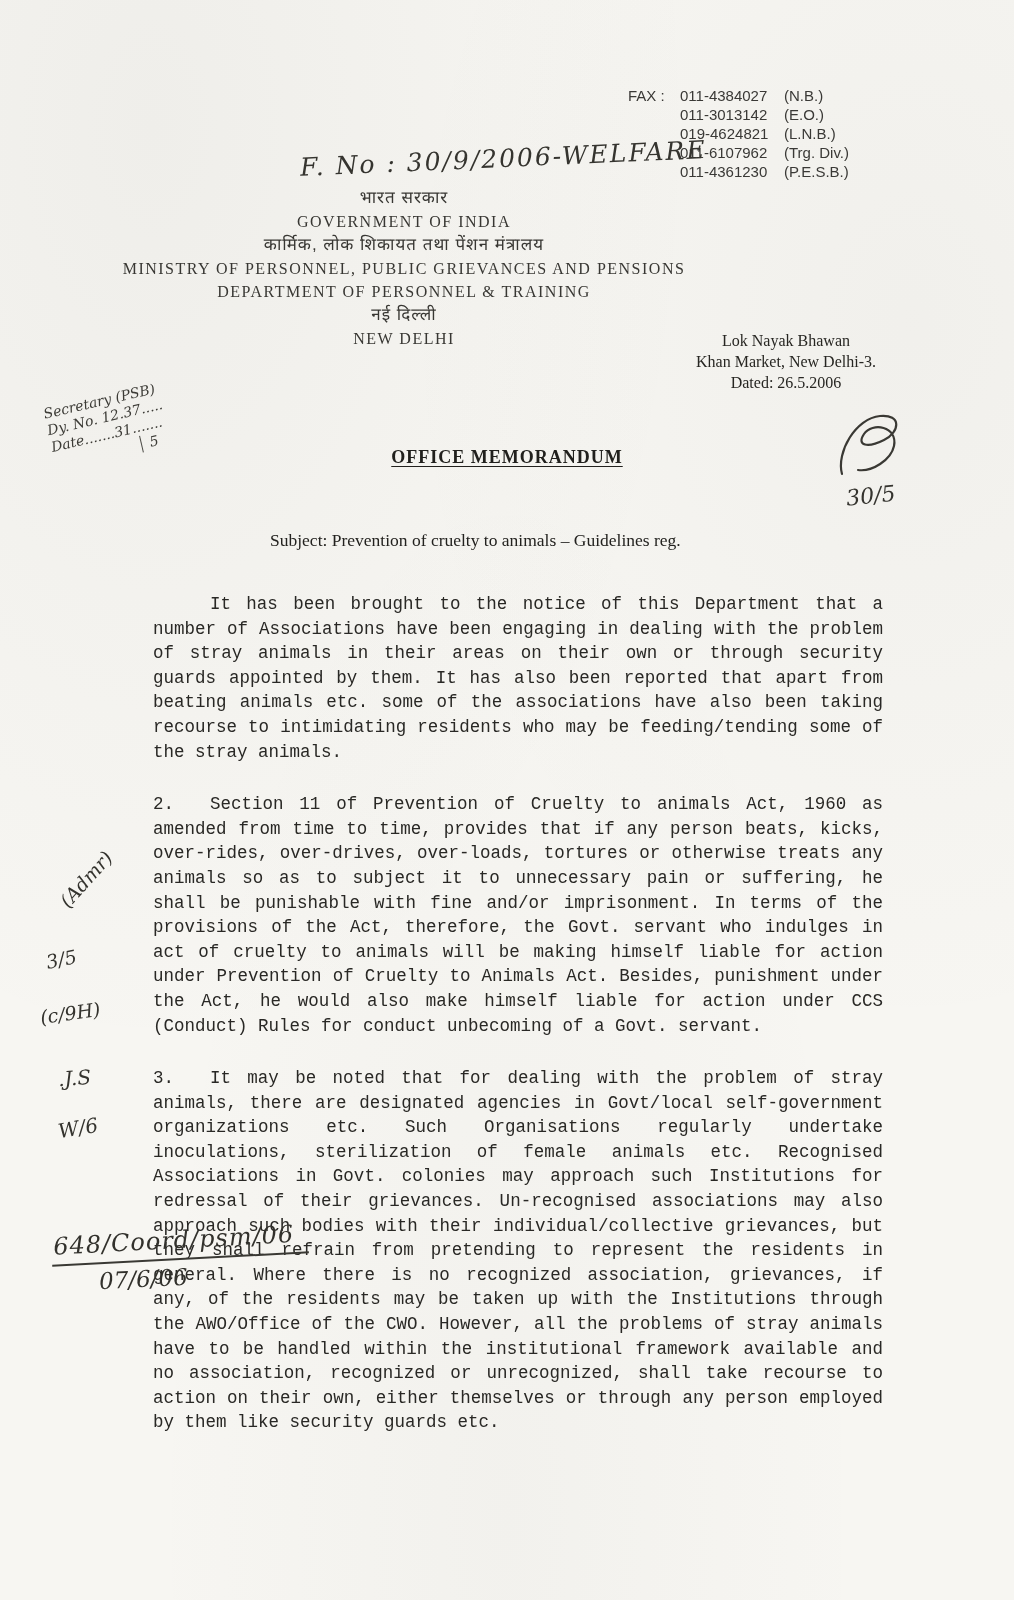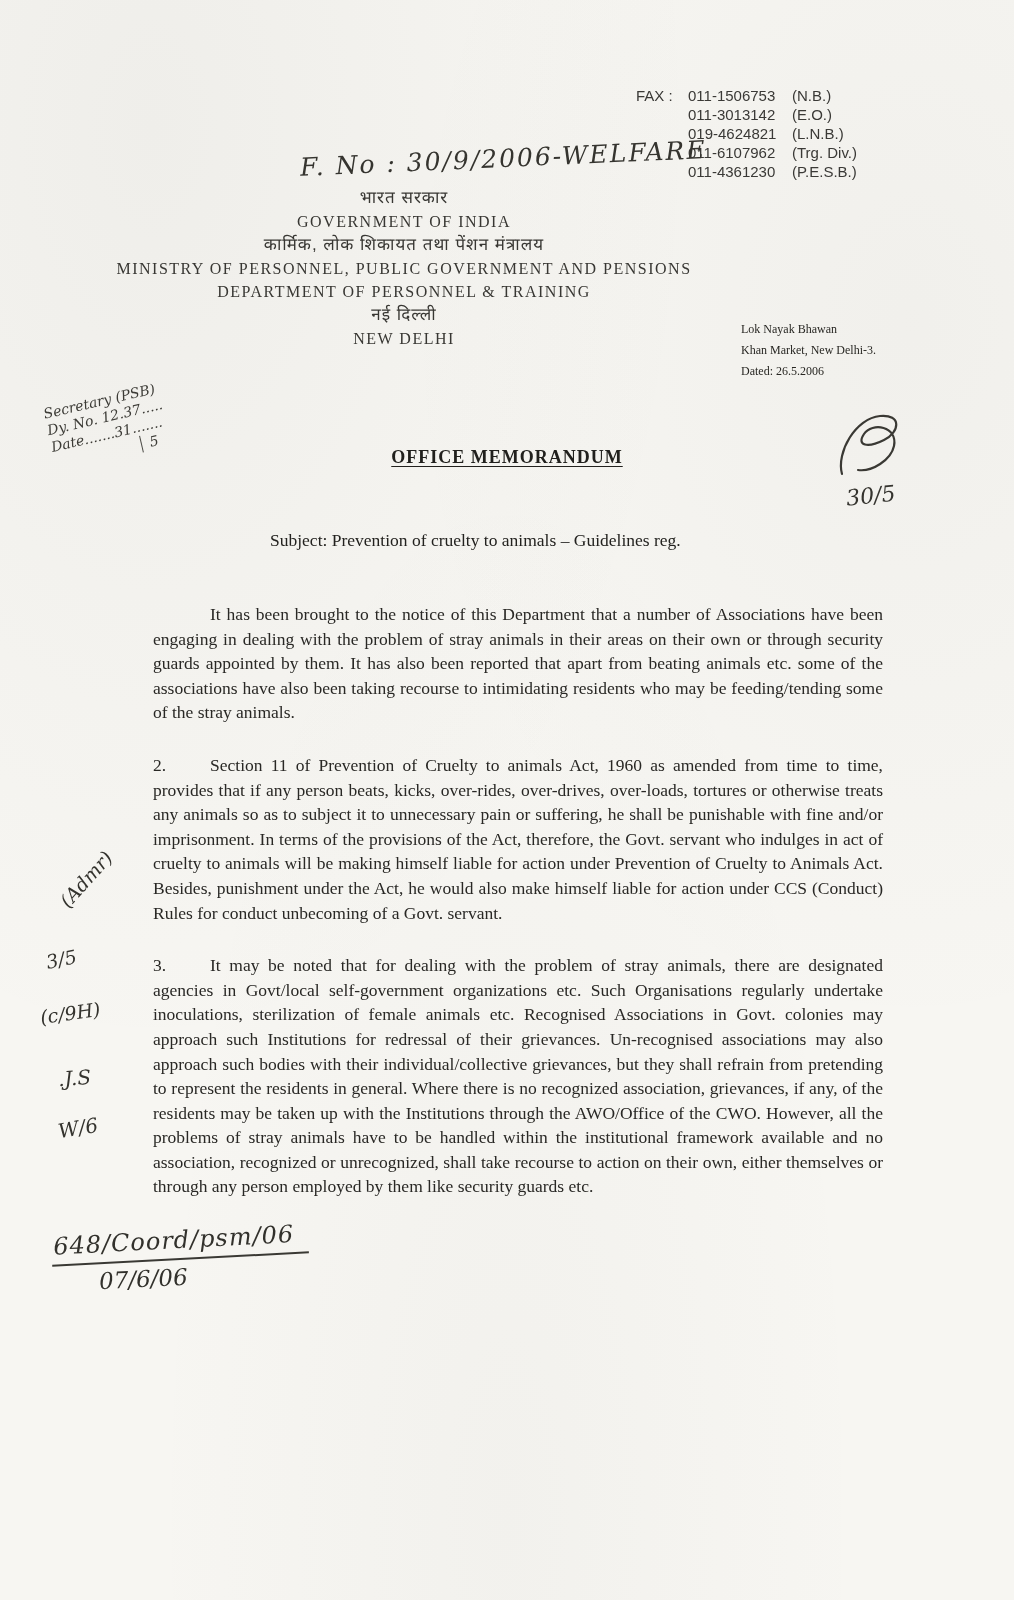"FAX :" .fax { margin-left: 8px -> none }
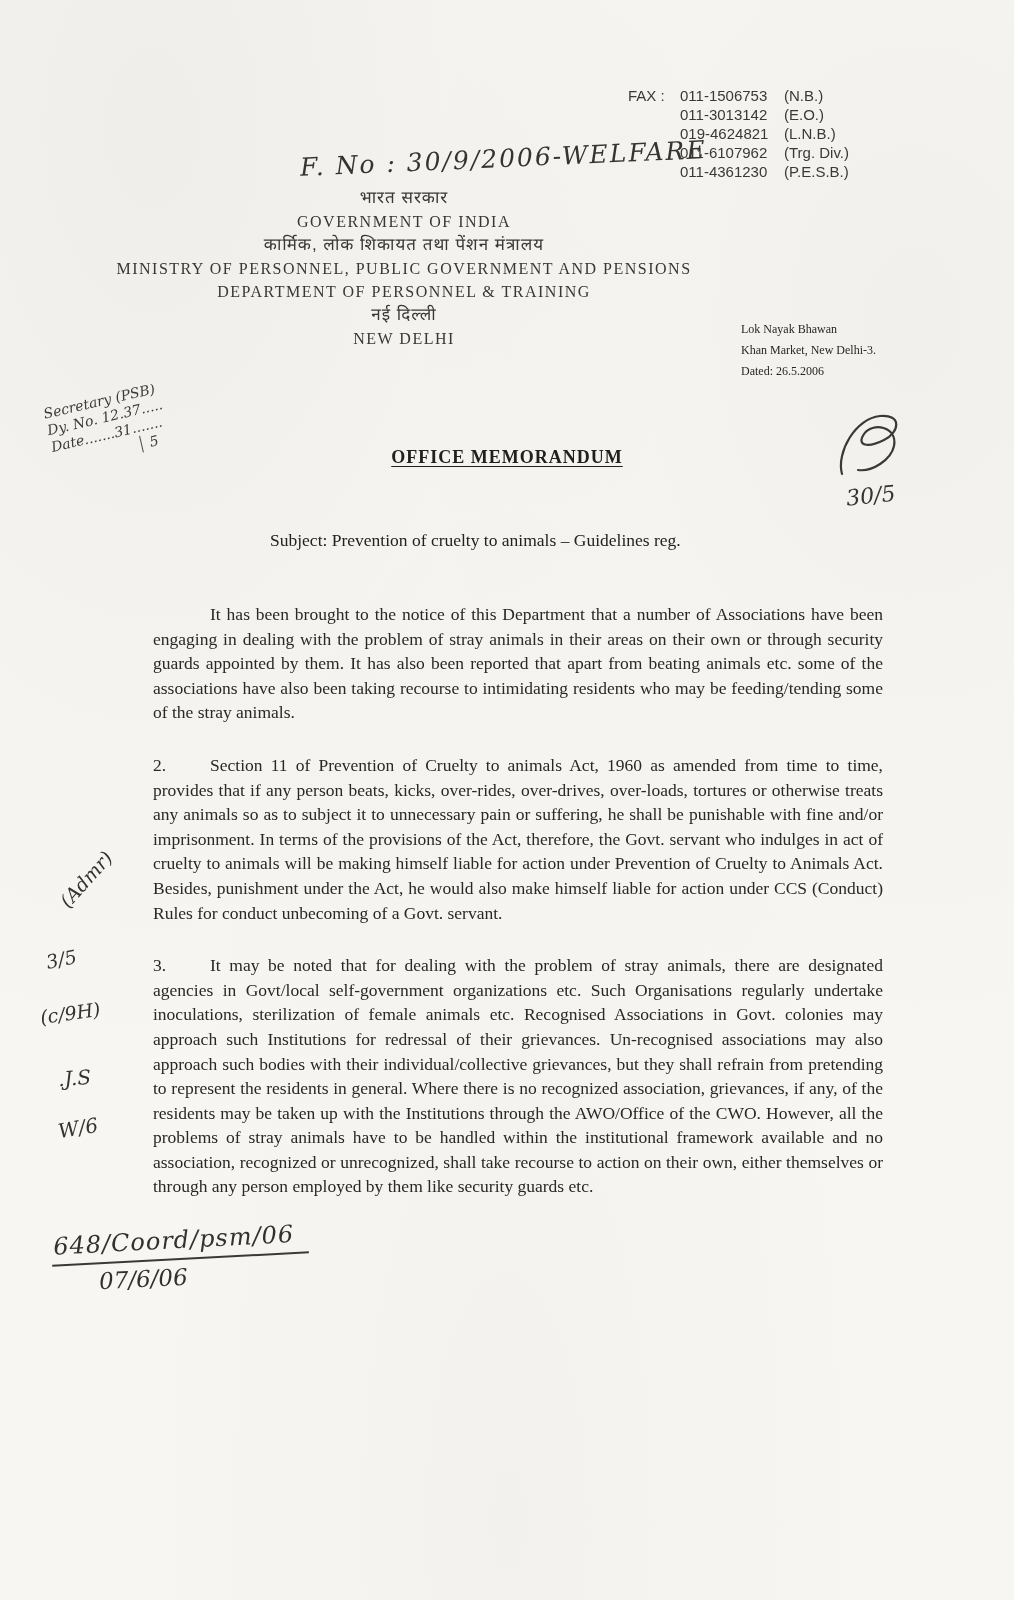"011-1506753" span.fax-num { text: 011-1506753 -> 011-4384027 }
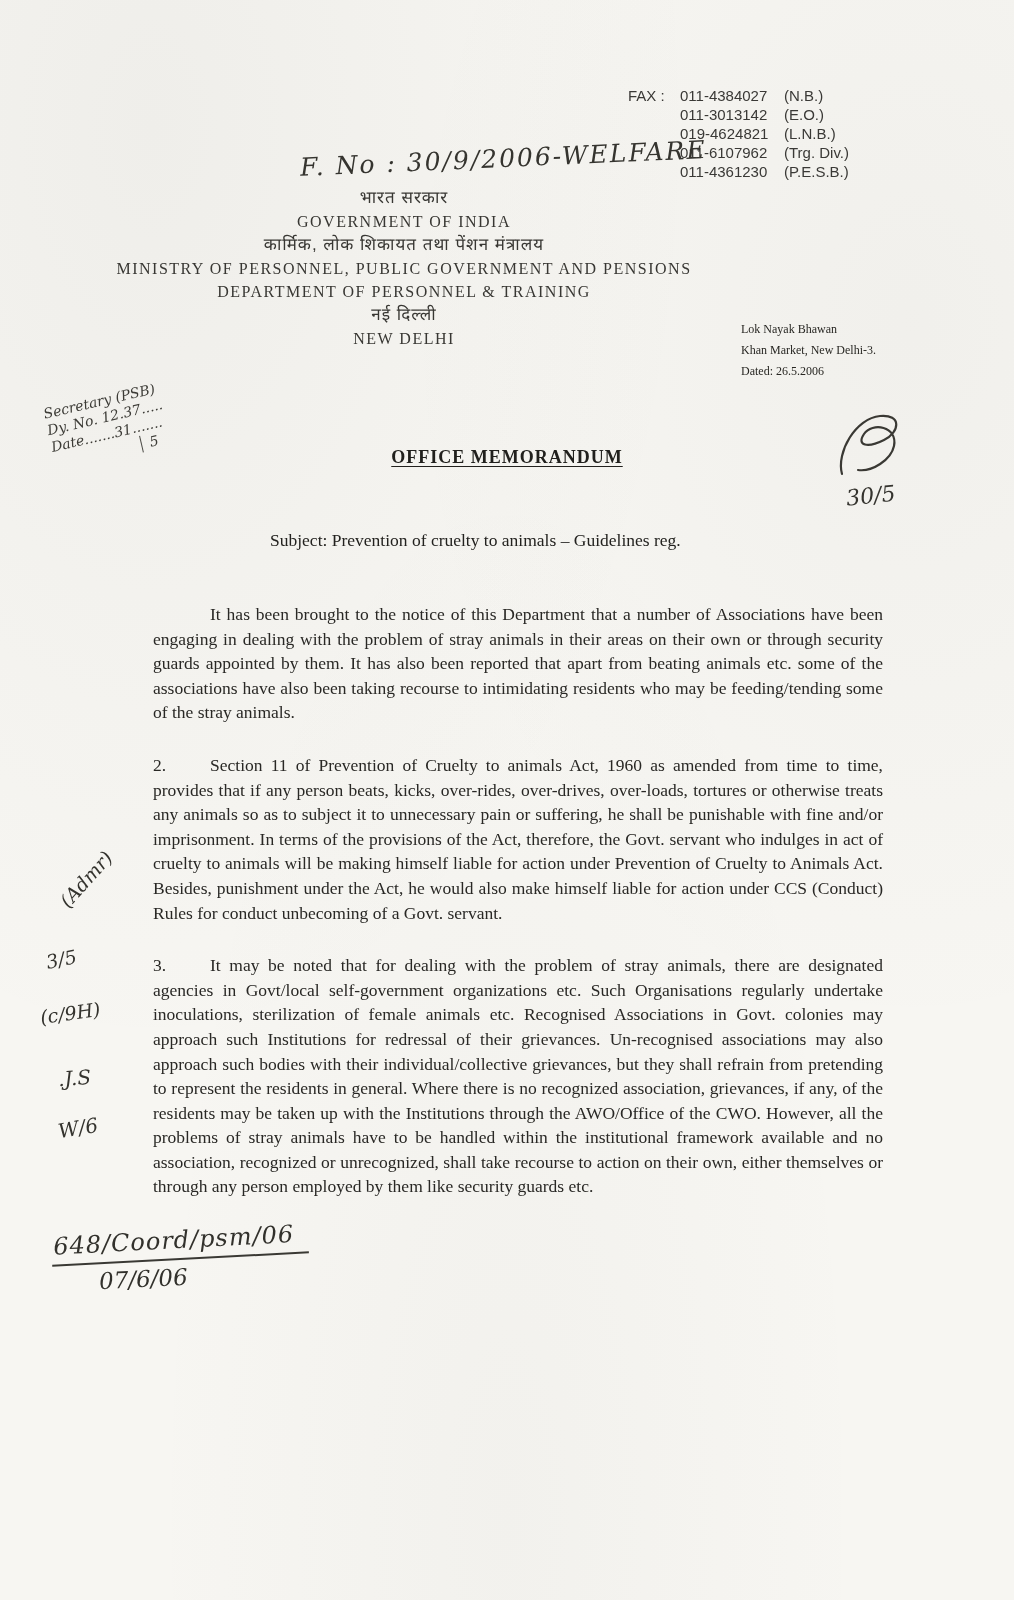"MINISTRY OF PERSONNEL, PUBLIC GOVERNMENT" div.en { text: GOVERNMENT -> GRIEVANCES }
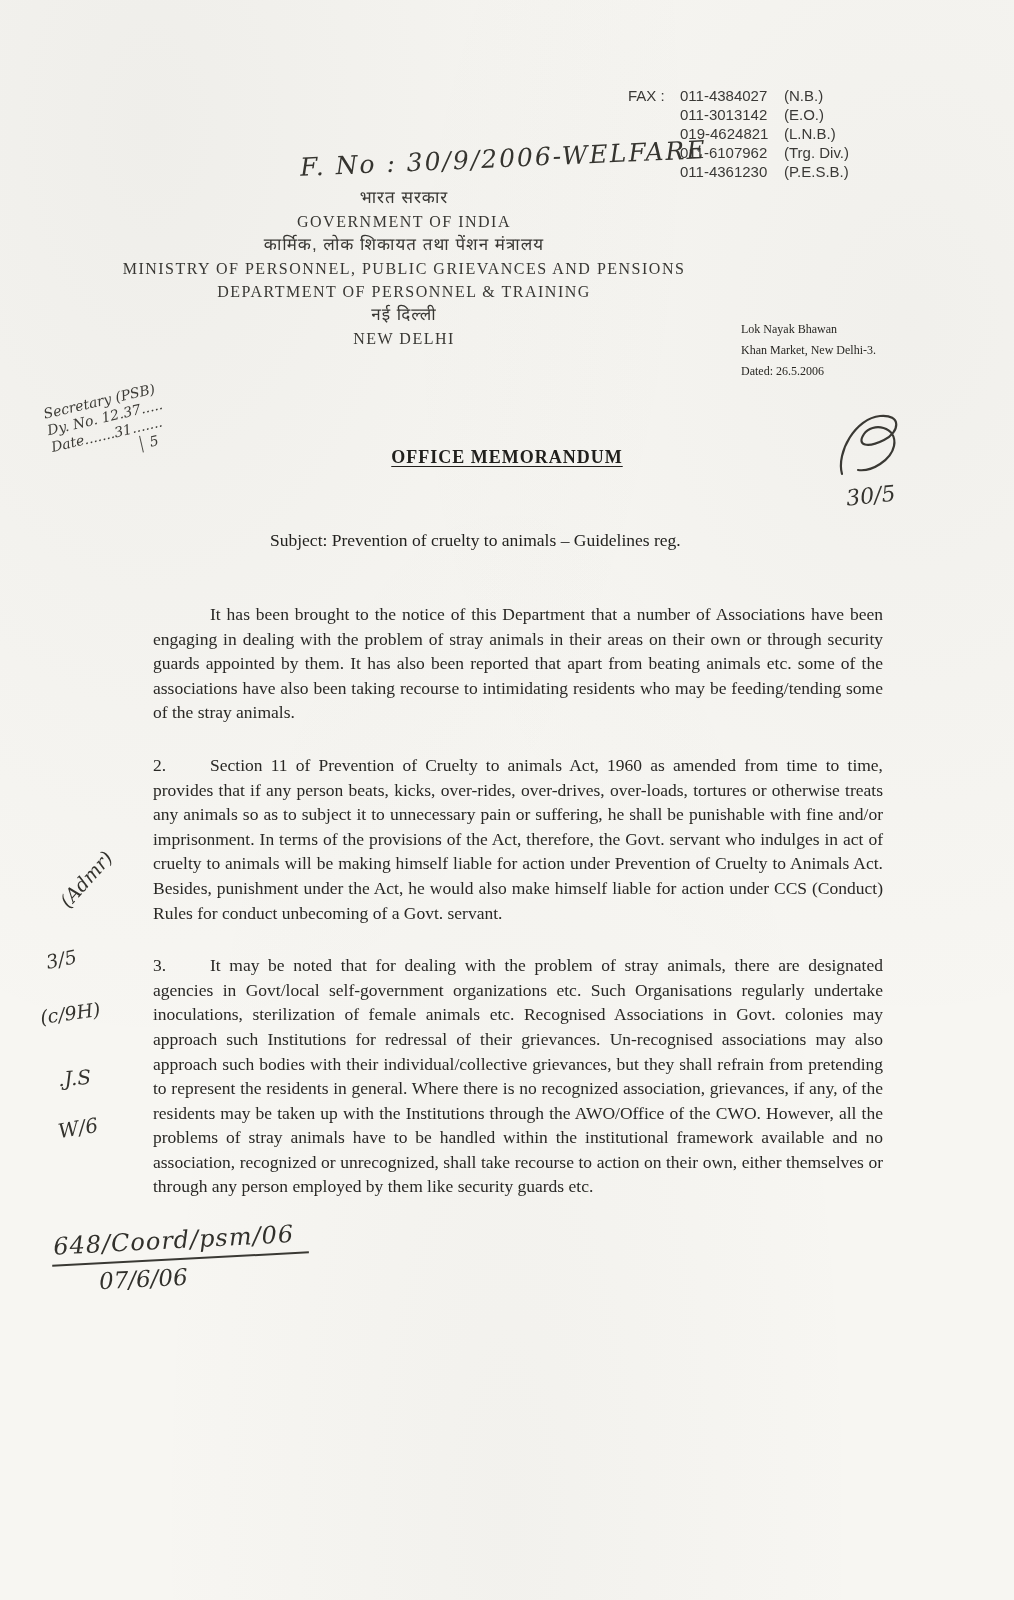"Lok Nayak Bhawan" .addr { font-size: 12px -> 16px; text-align: left -> center; top: 319px -> 330px }
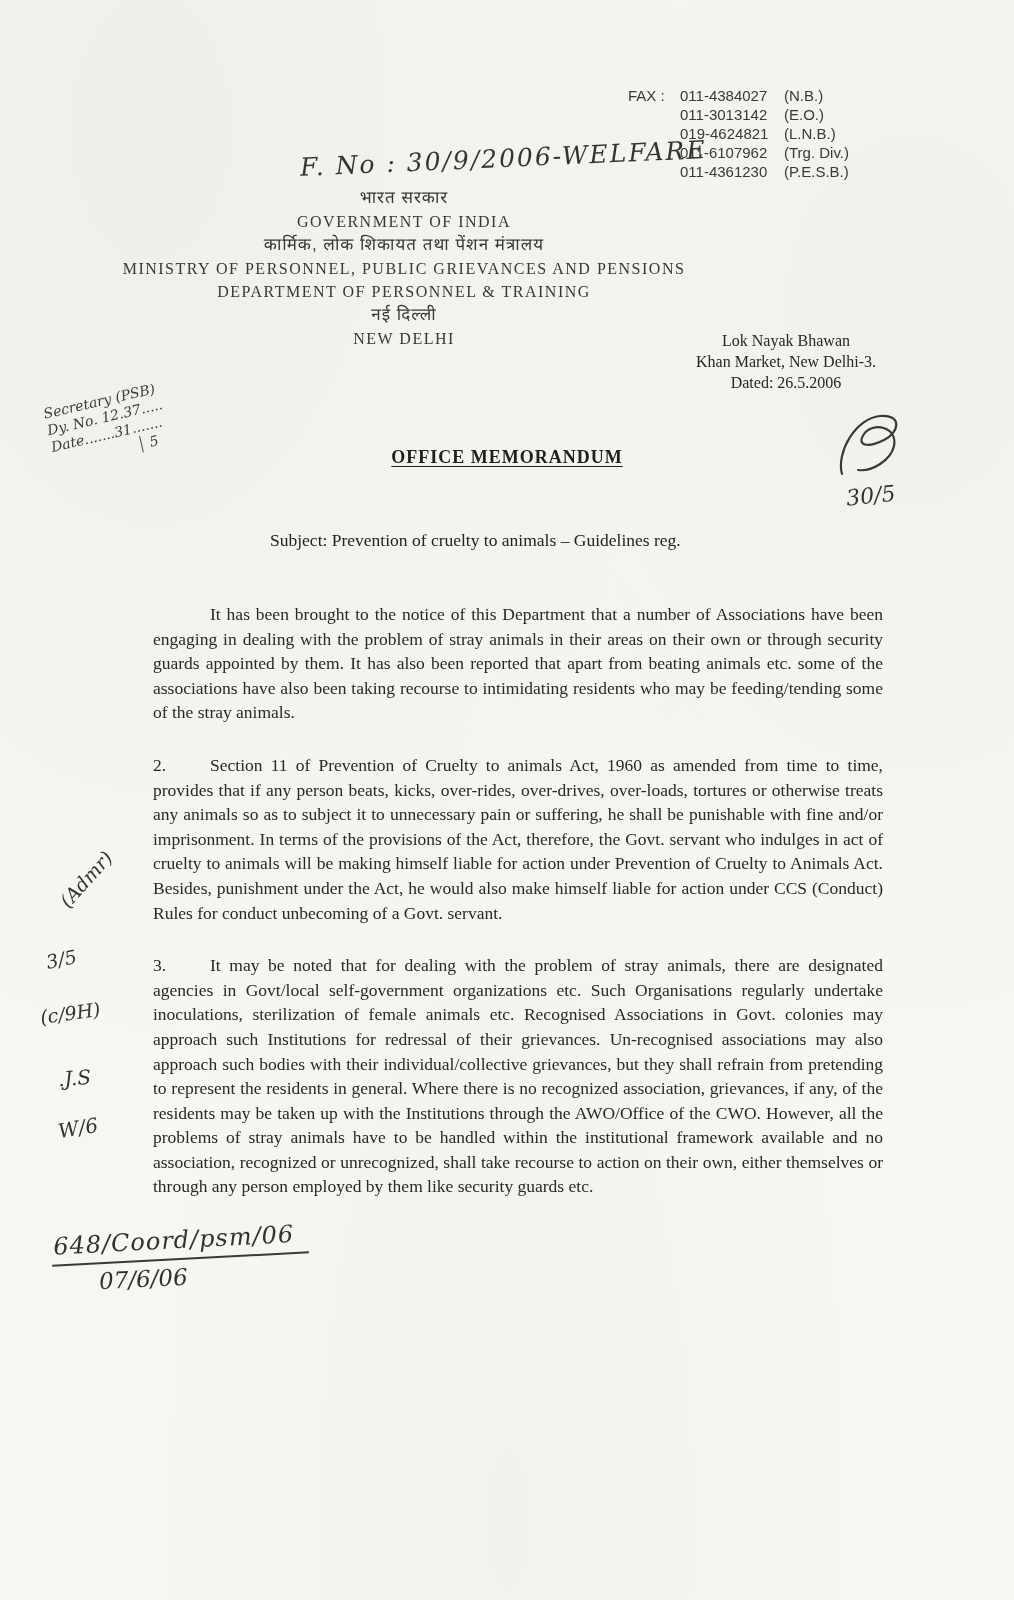"It has been brought to" .body-text p { font-family: none -> Liberation Mono, monospace; margin: 10px 0 28px 0 -> 0 0 28px 0 }
